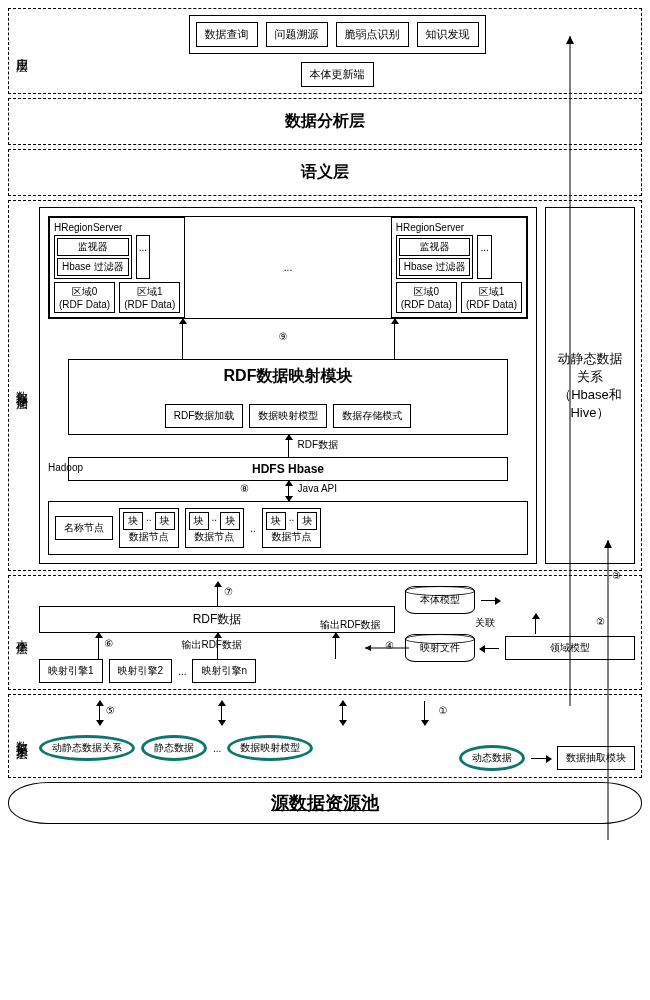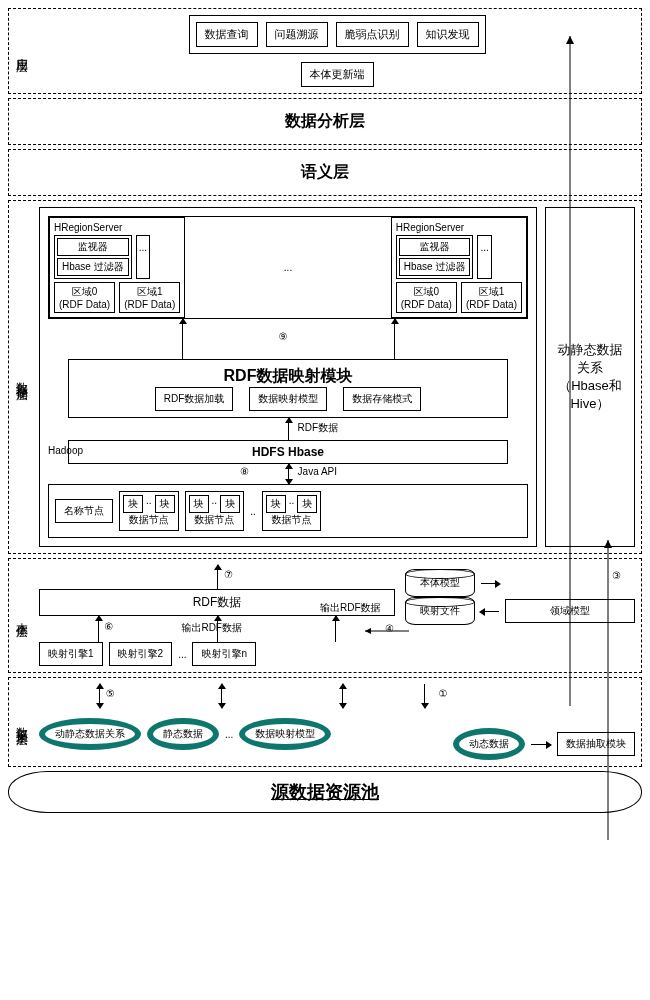"RDF数据加载" div { gap: 16px -> 6px; margin-top: none -> 17px }
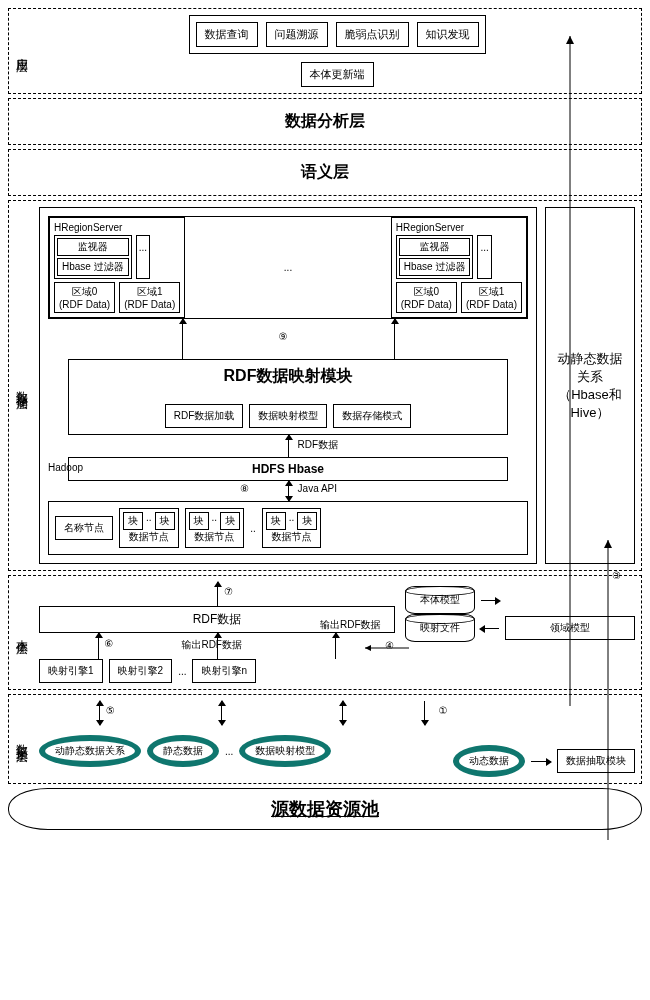"关联" div { html: none -> <div> <div></div> <span>关联</span> <span>②</span> </div> }
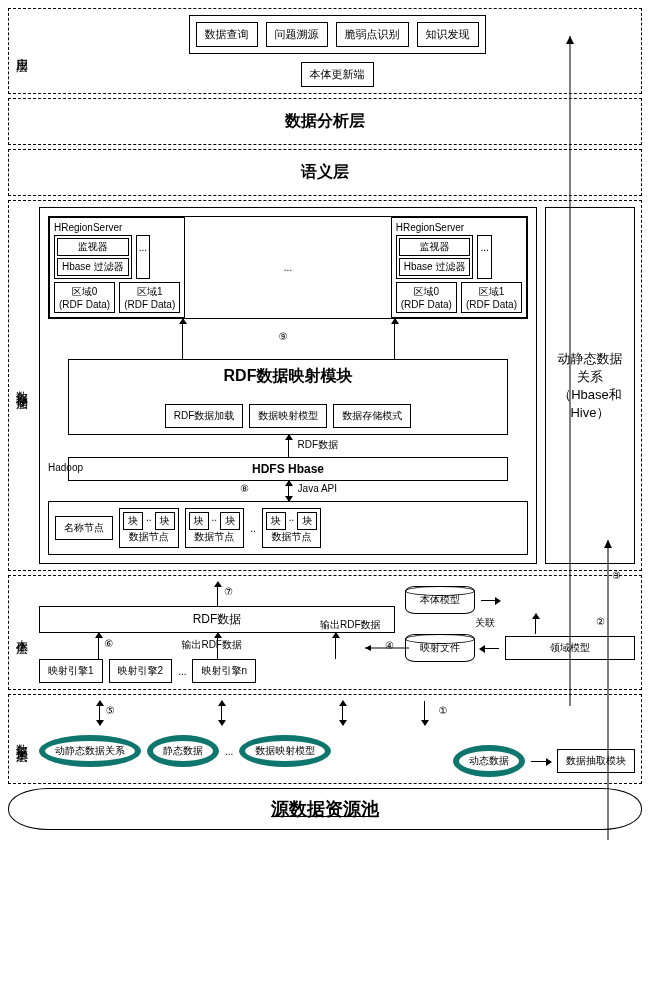"动静态数据关系" .ellipse { border: 6px solid #0f766e -> 3px solid #0f766e }
